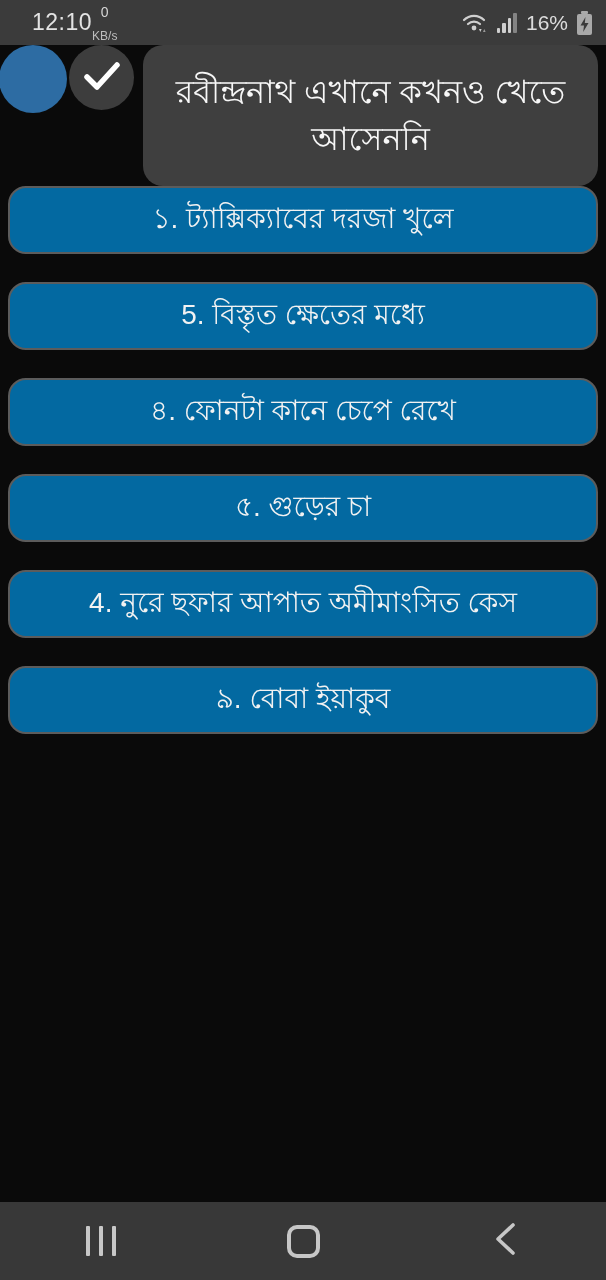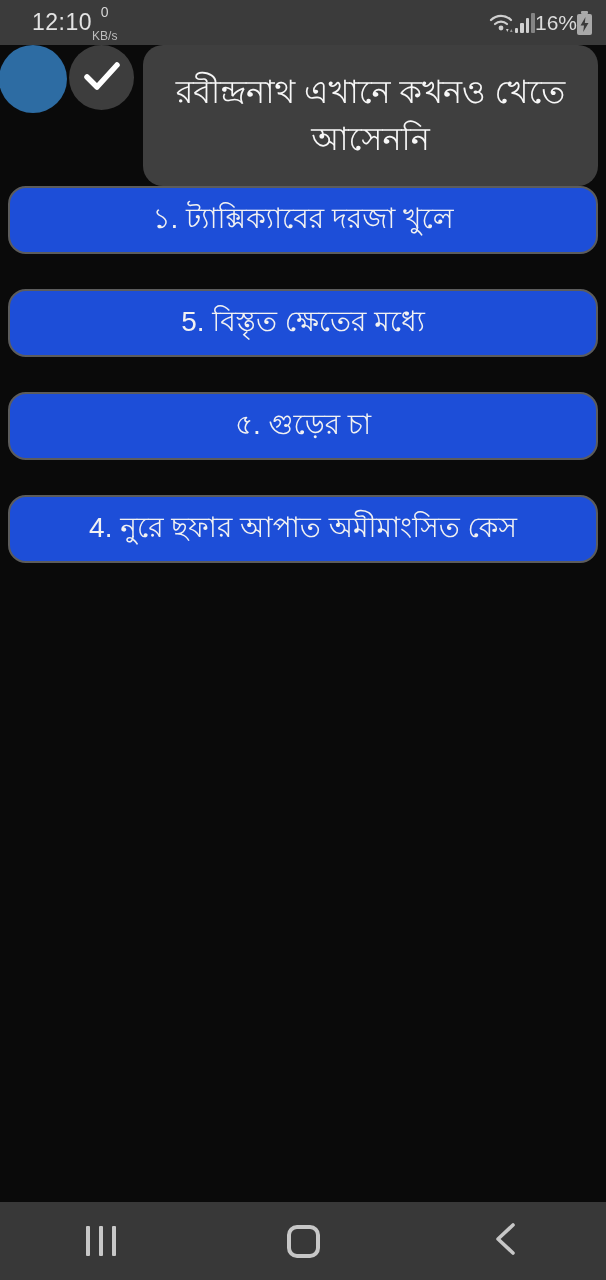"16%" .sb-right { gap: none -> 9px }
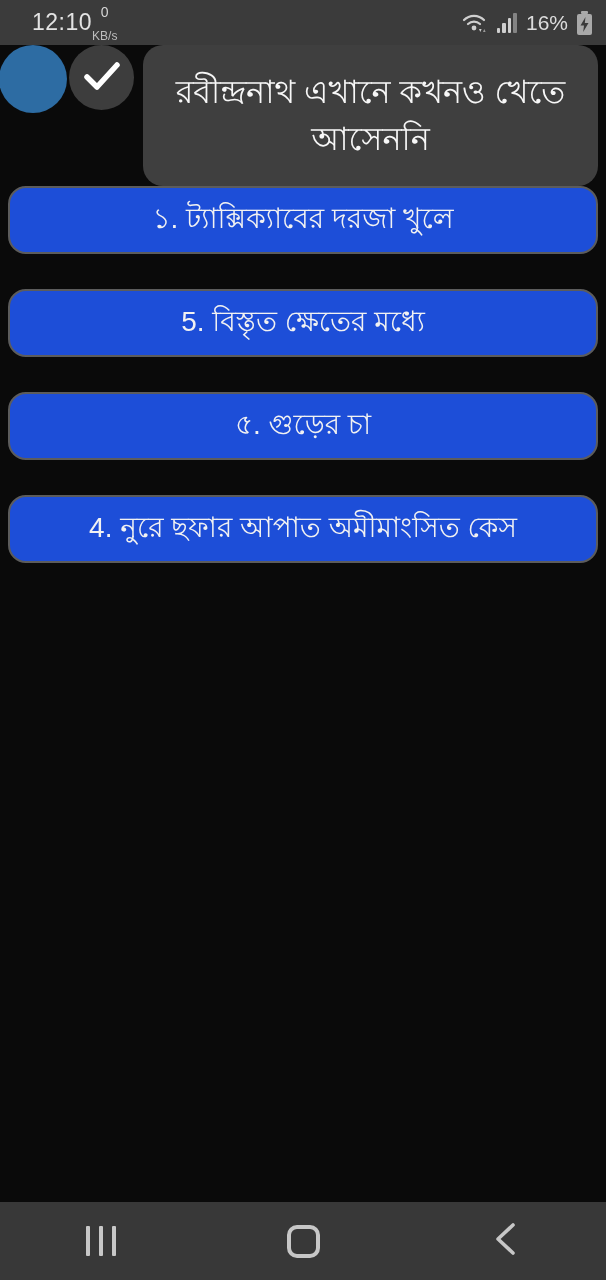"১. ট্যাক্সিক্যাবের দরজা খুলে" .item-btn { background: #1d4ed8 -> #0369a1; margin-bottom: 35px -> 28px }
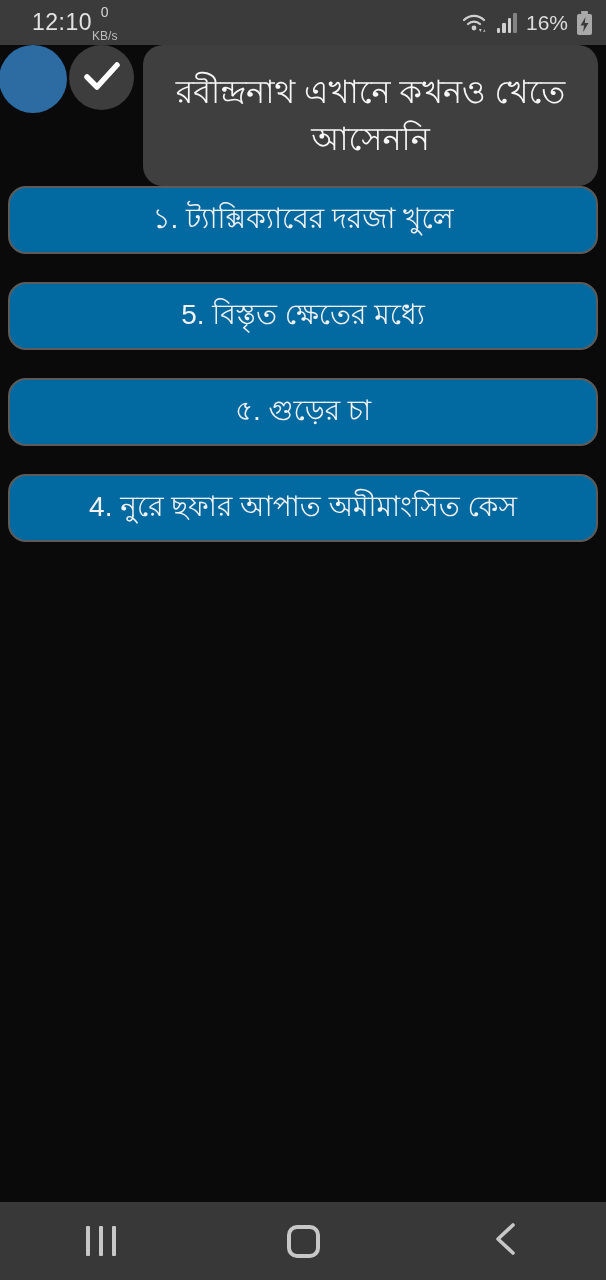"৪. ফোনটা কানে চেপে রেখে" div.item-btn { html: none -> <div>৪. ফোনটা কানে চেপে রেখে</div> }
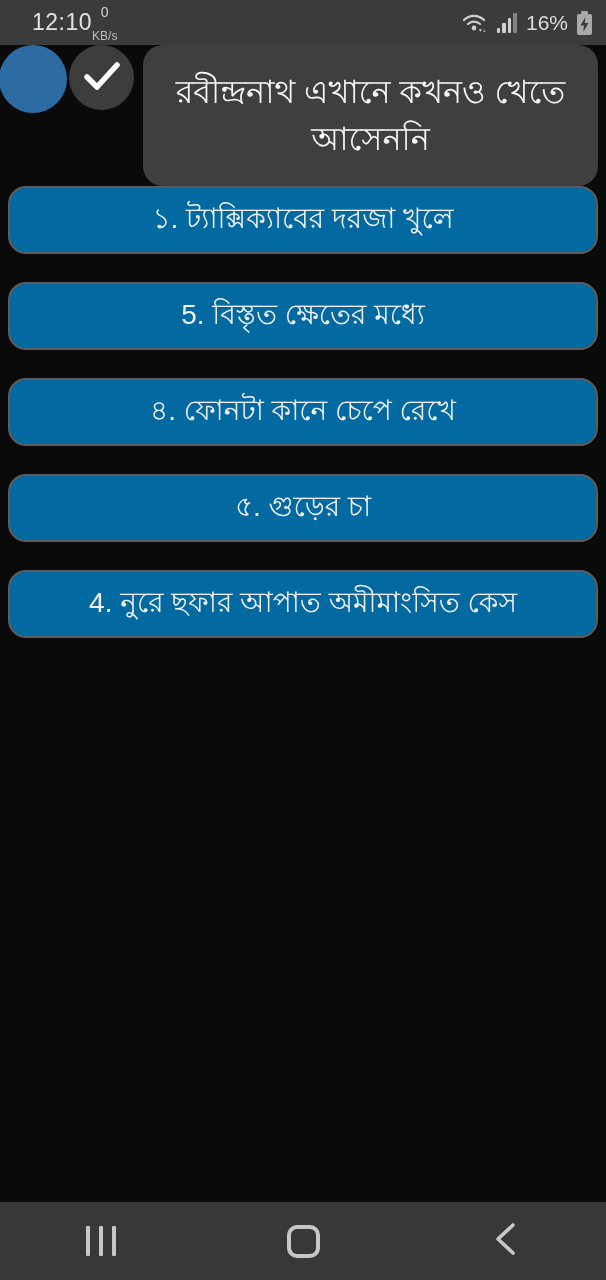"৯. বোবা ইয়াকুব" div.item-btn { html: none -> <div>৯. বোবা ইয়াকুব</div> }
